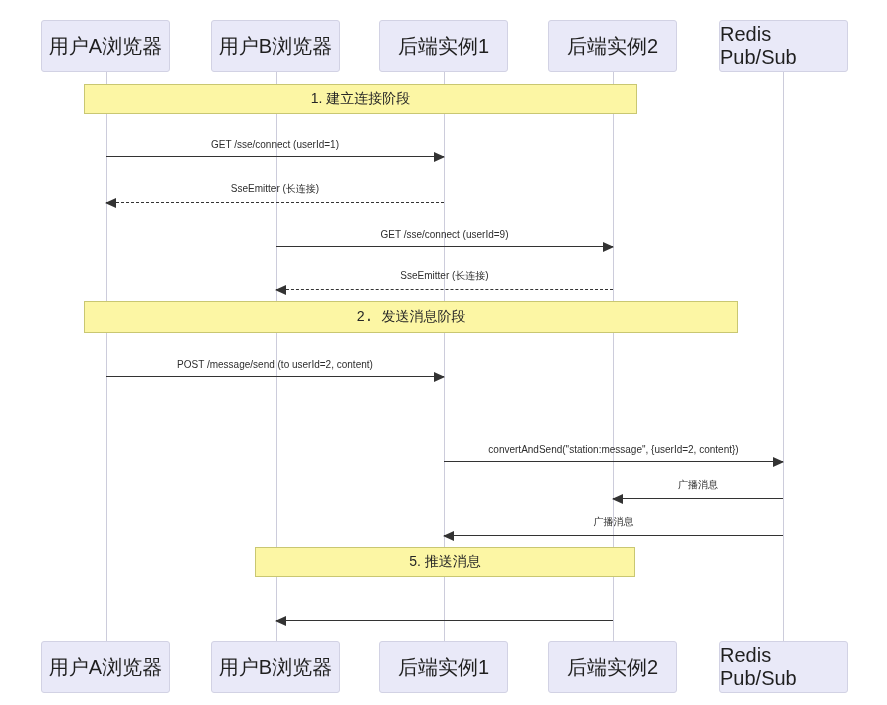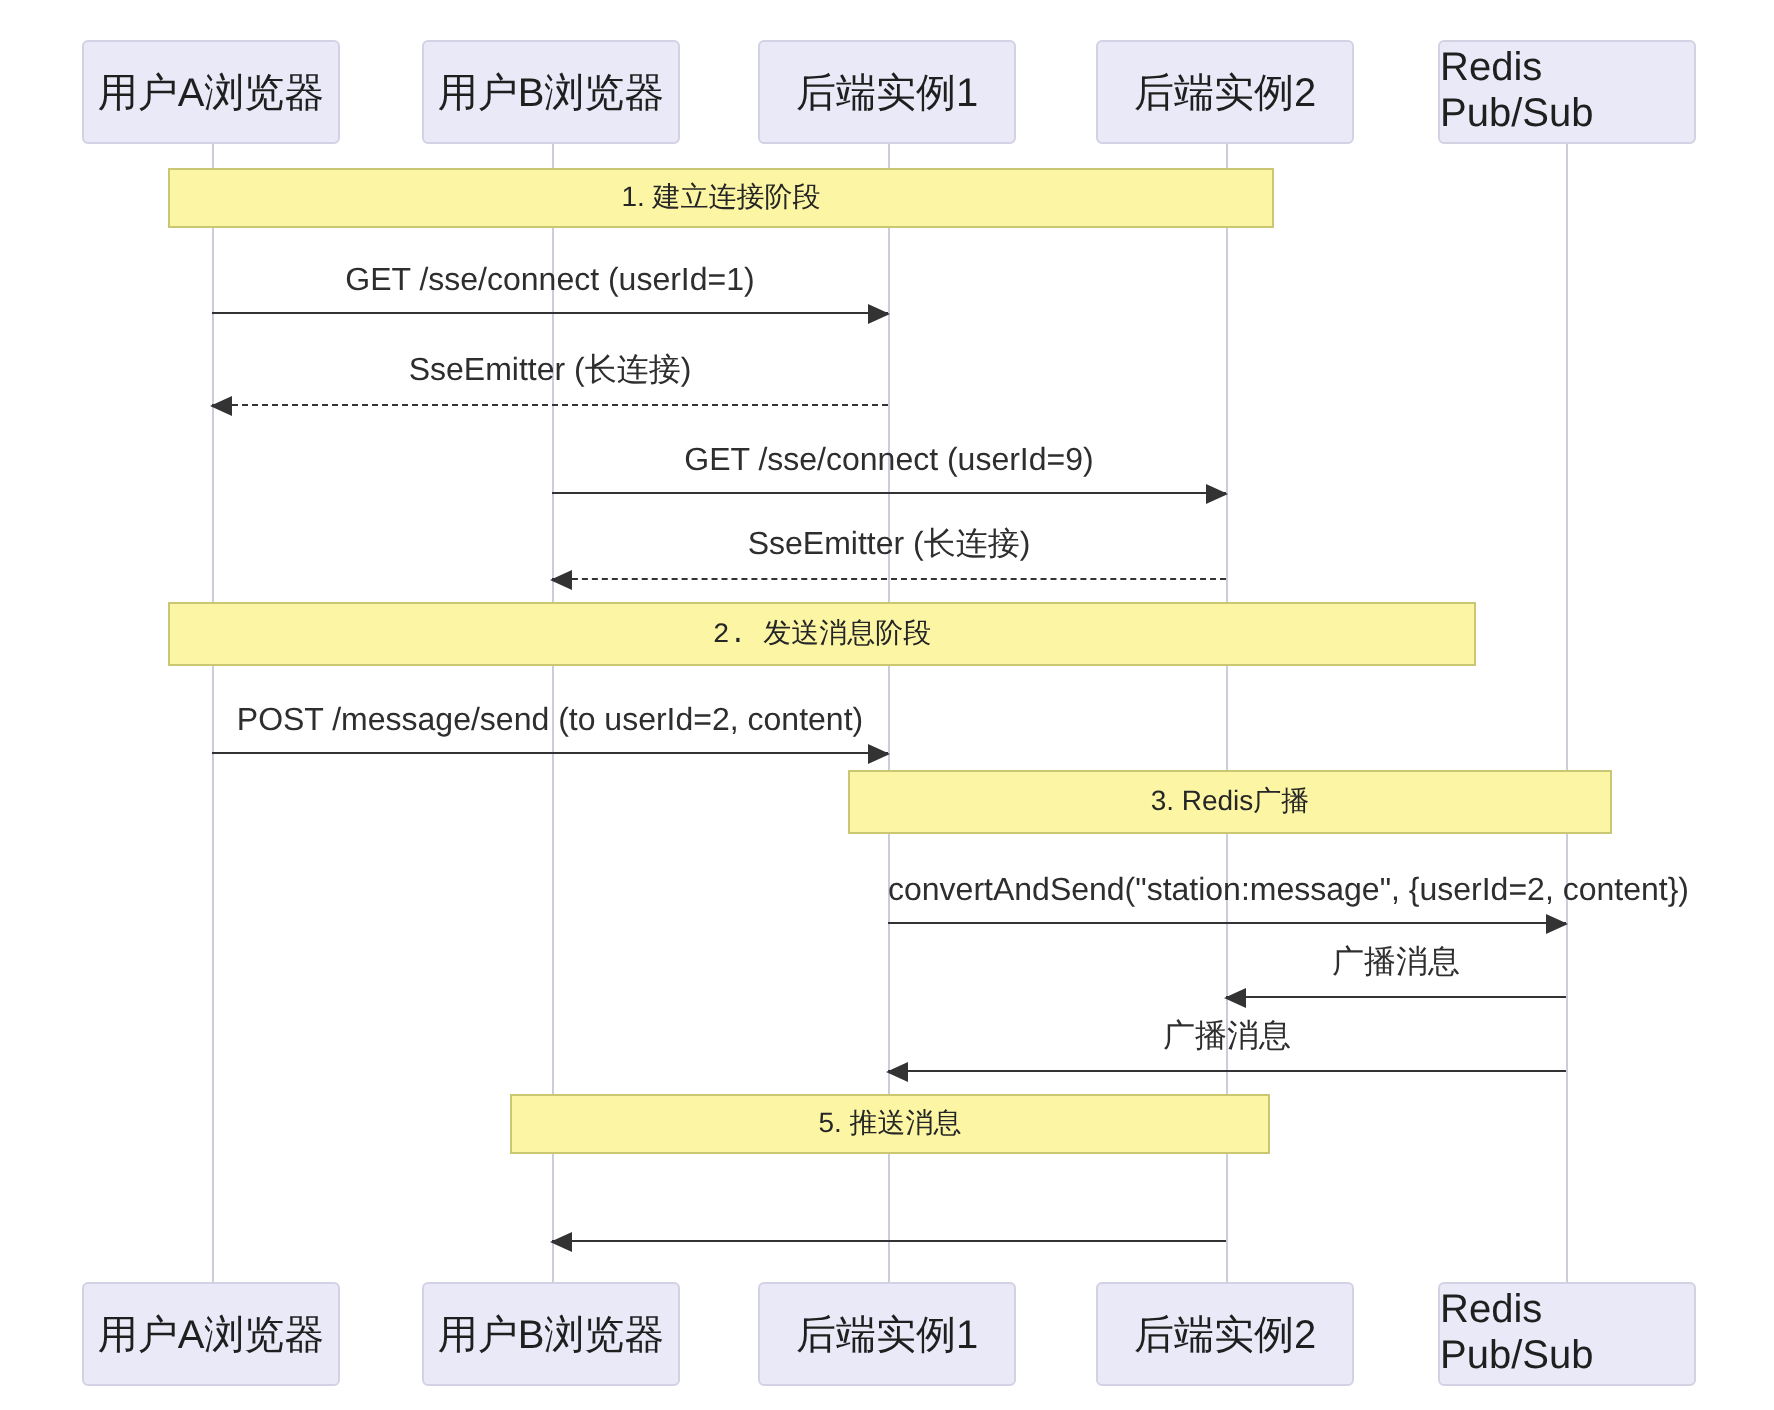"GET /sse/connect (userId=1)" .msg-label { font-size: 16px -> 10px }
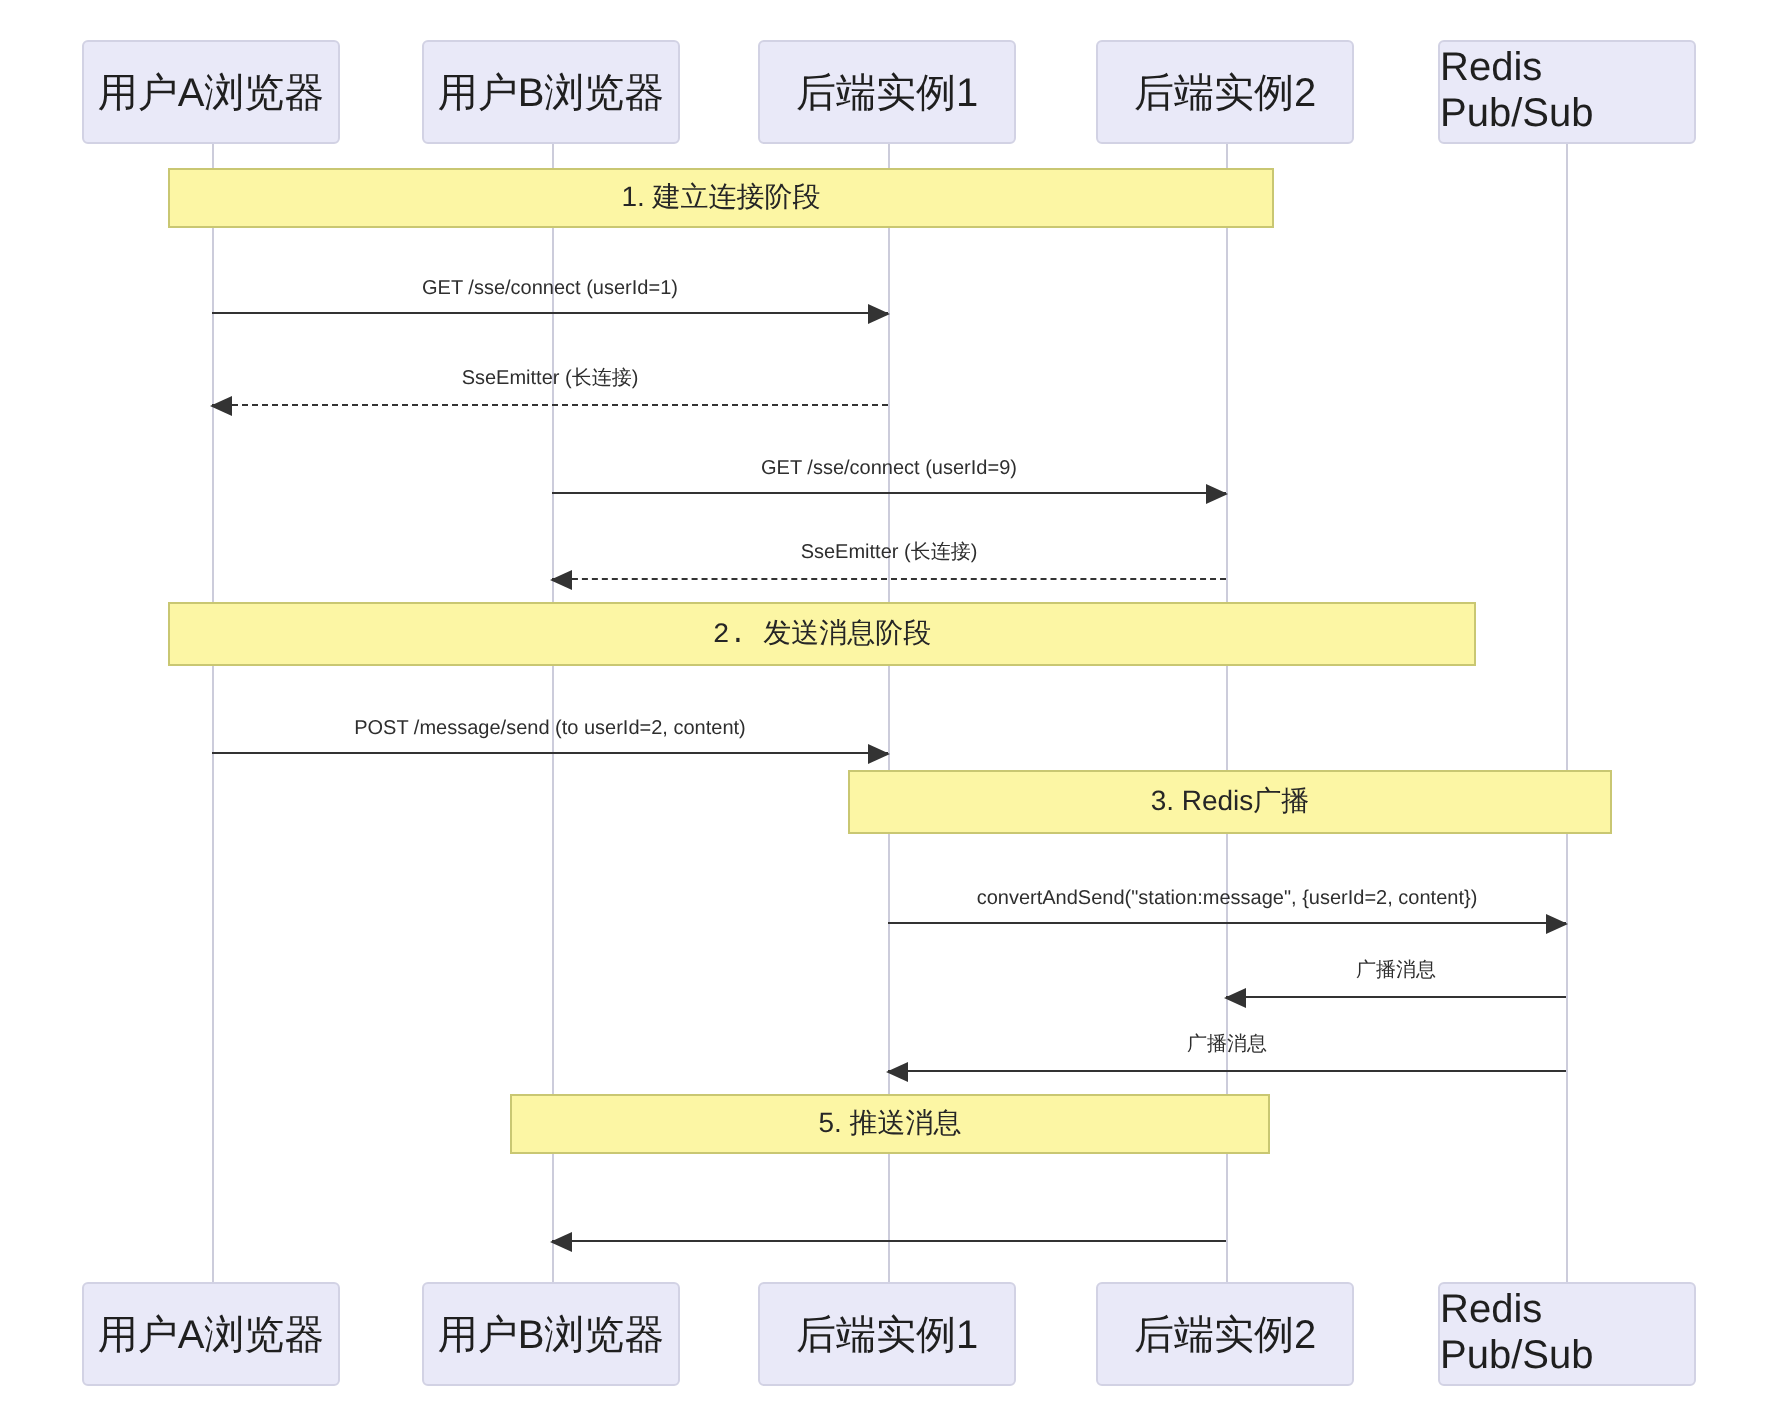"3. Redis广播" div.note { html: <div>3. Redis广播</div> -> none }
